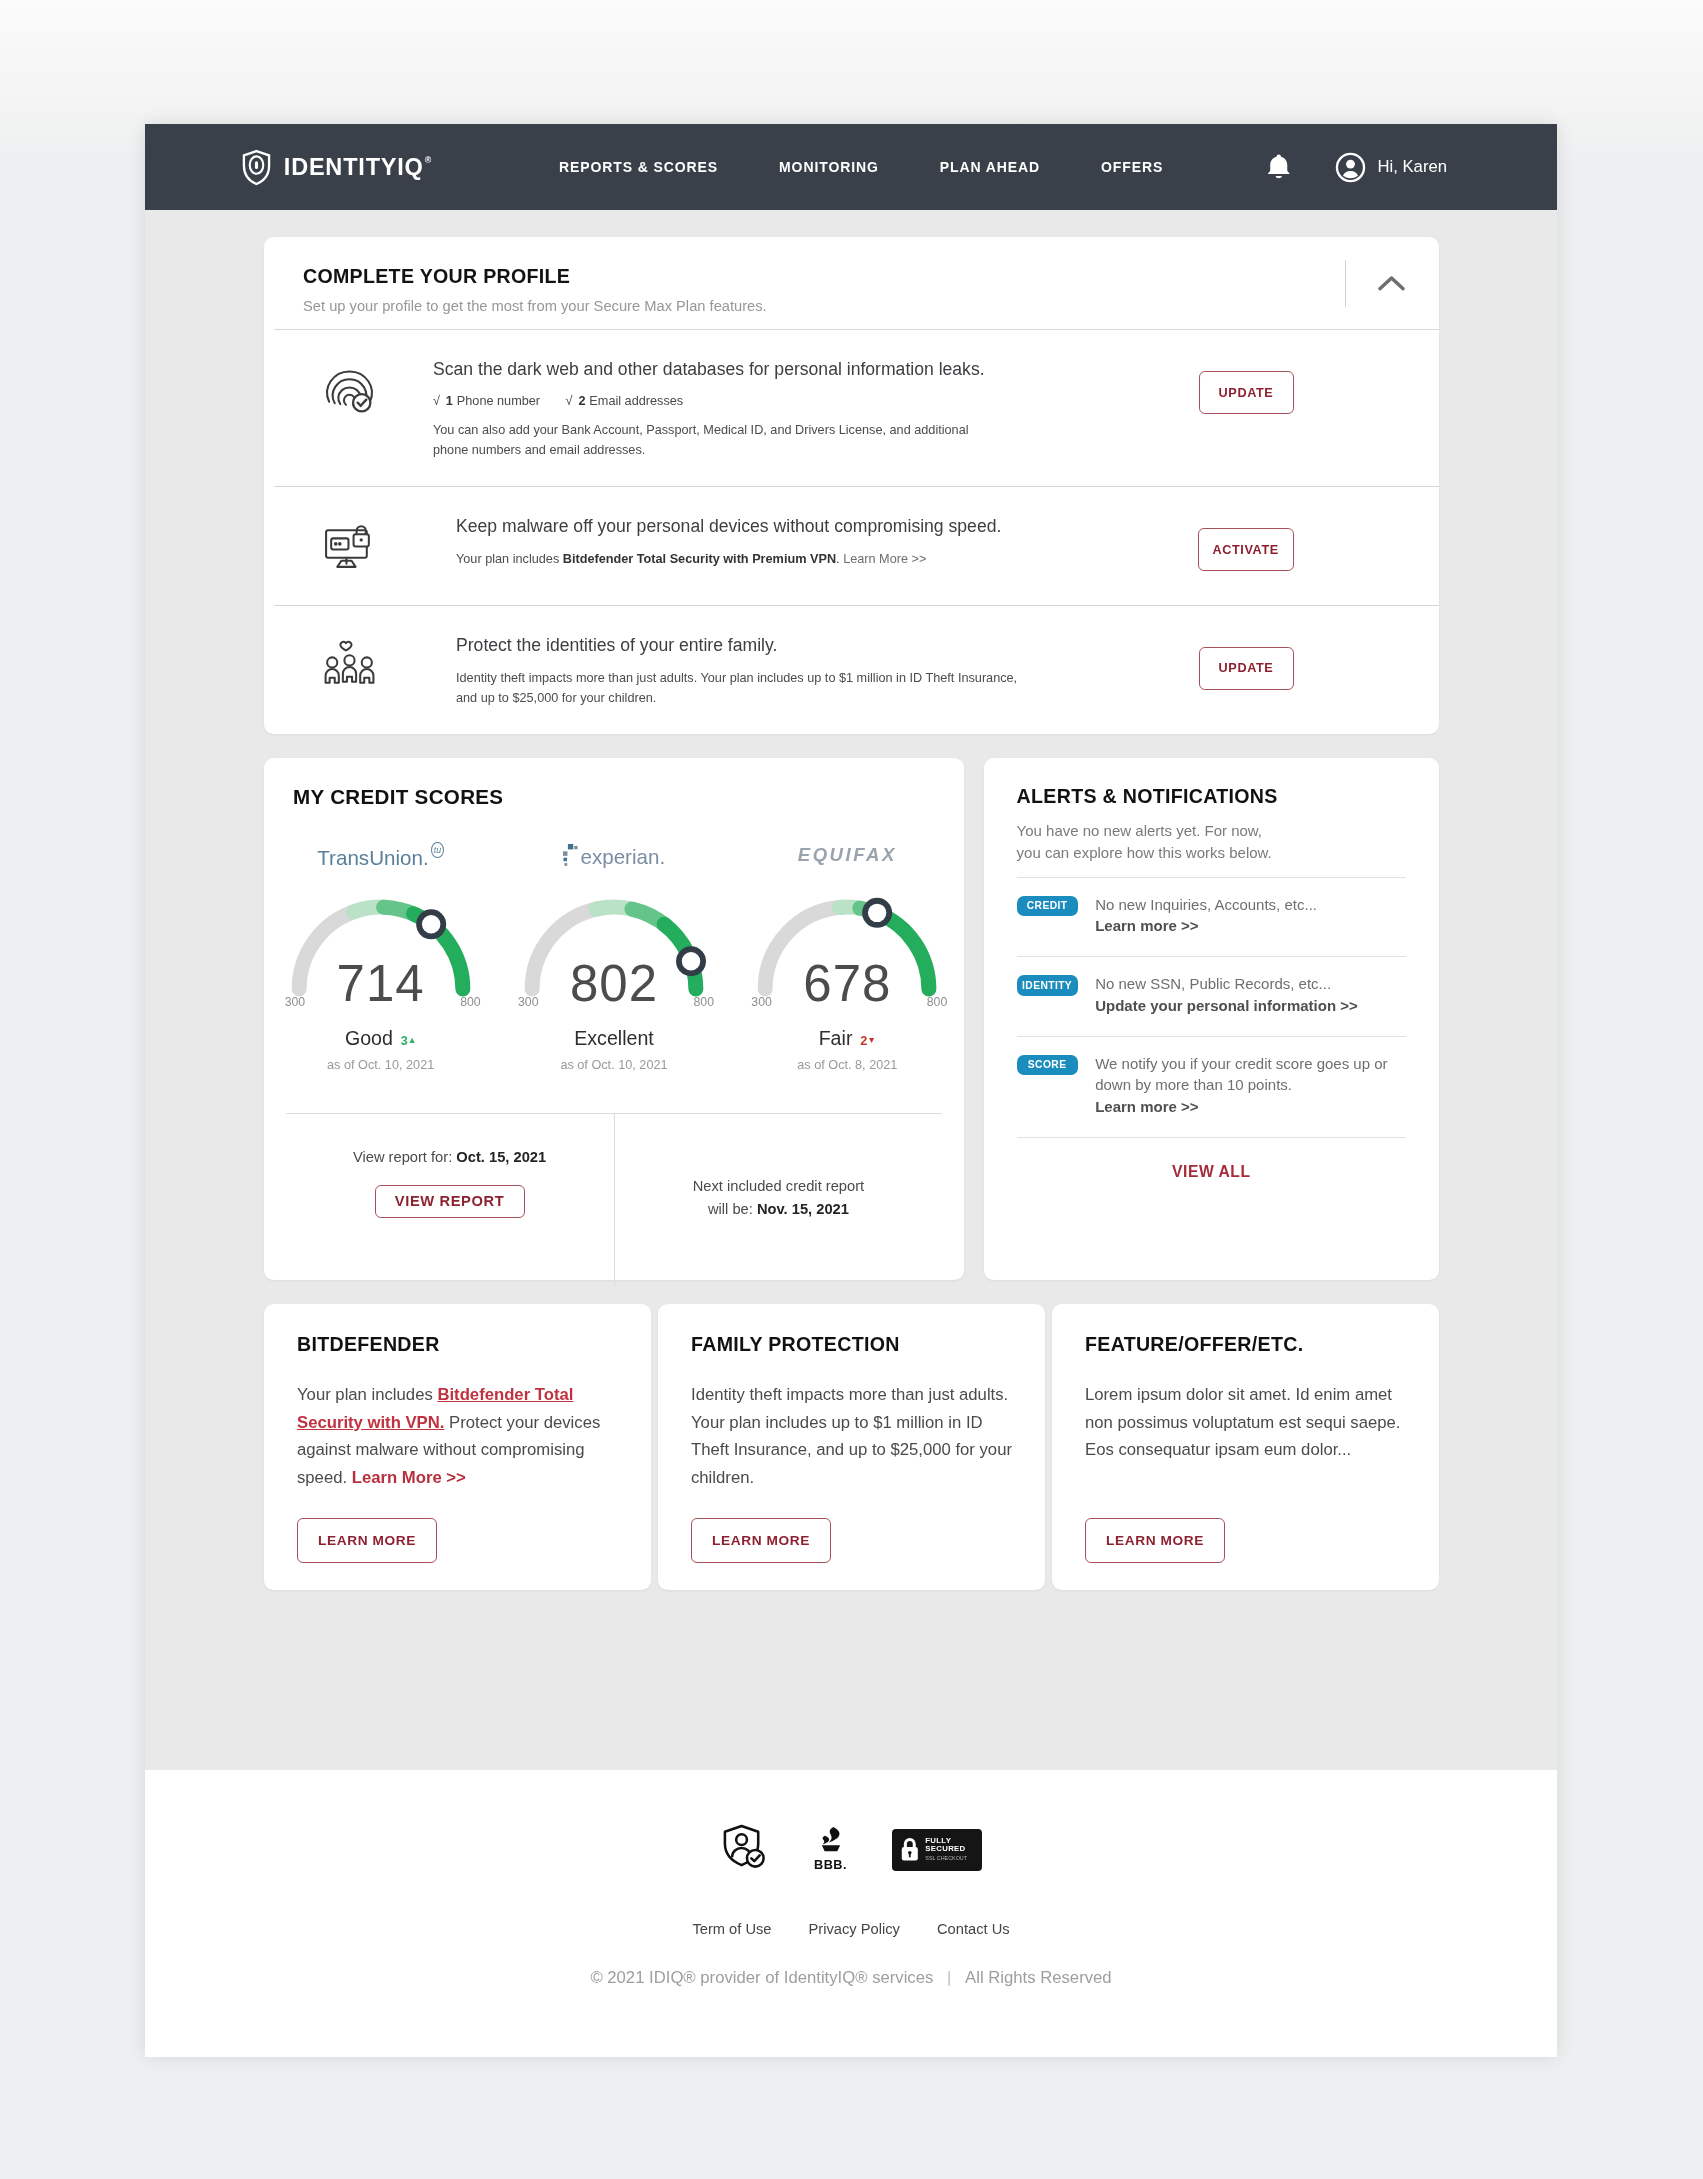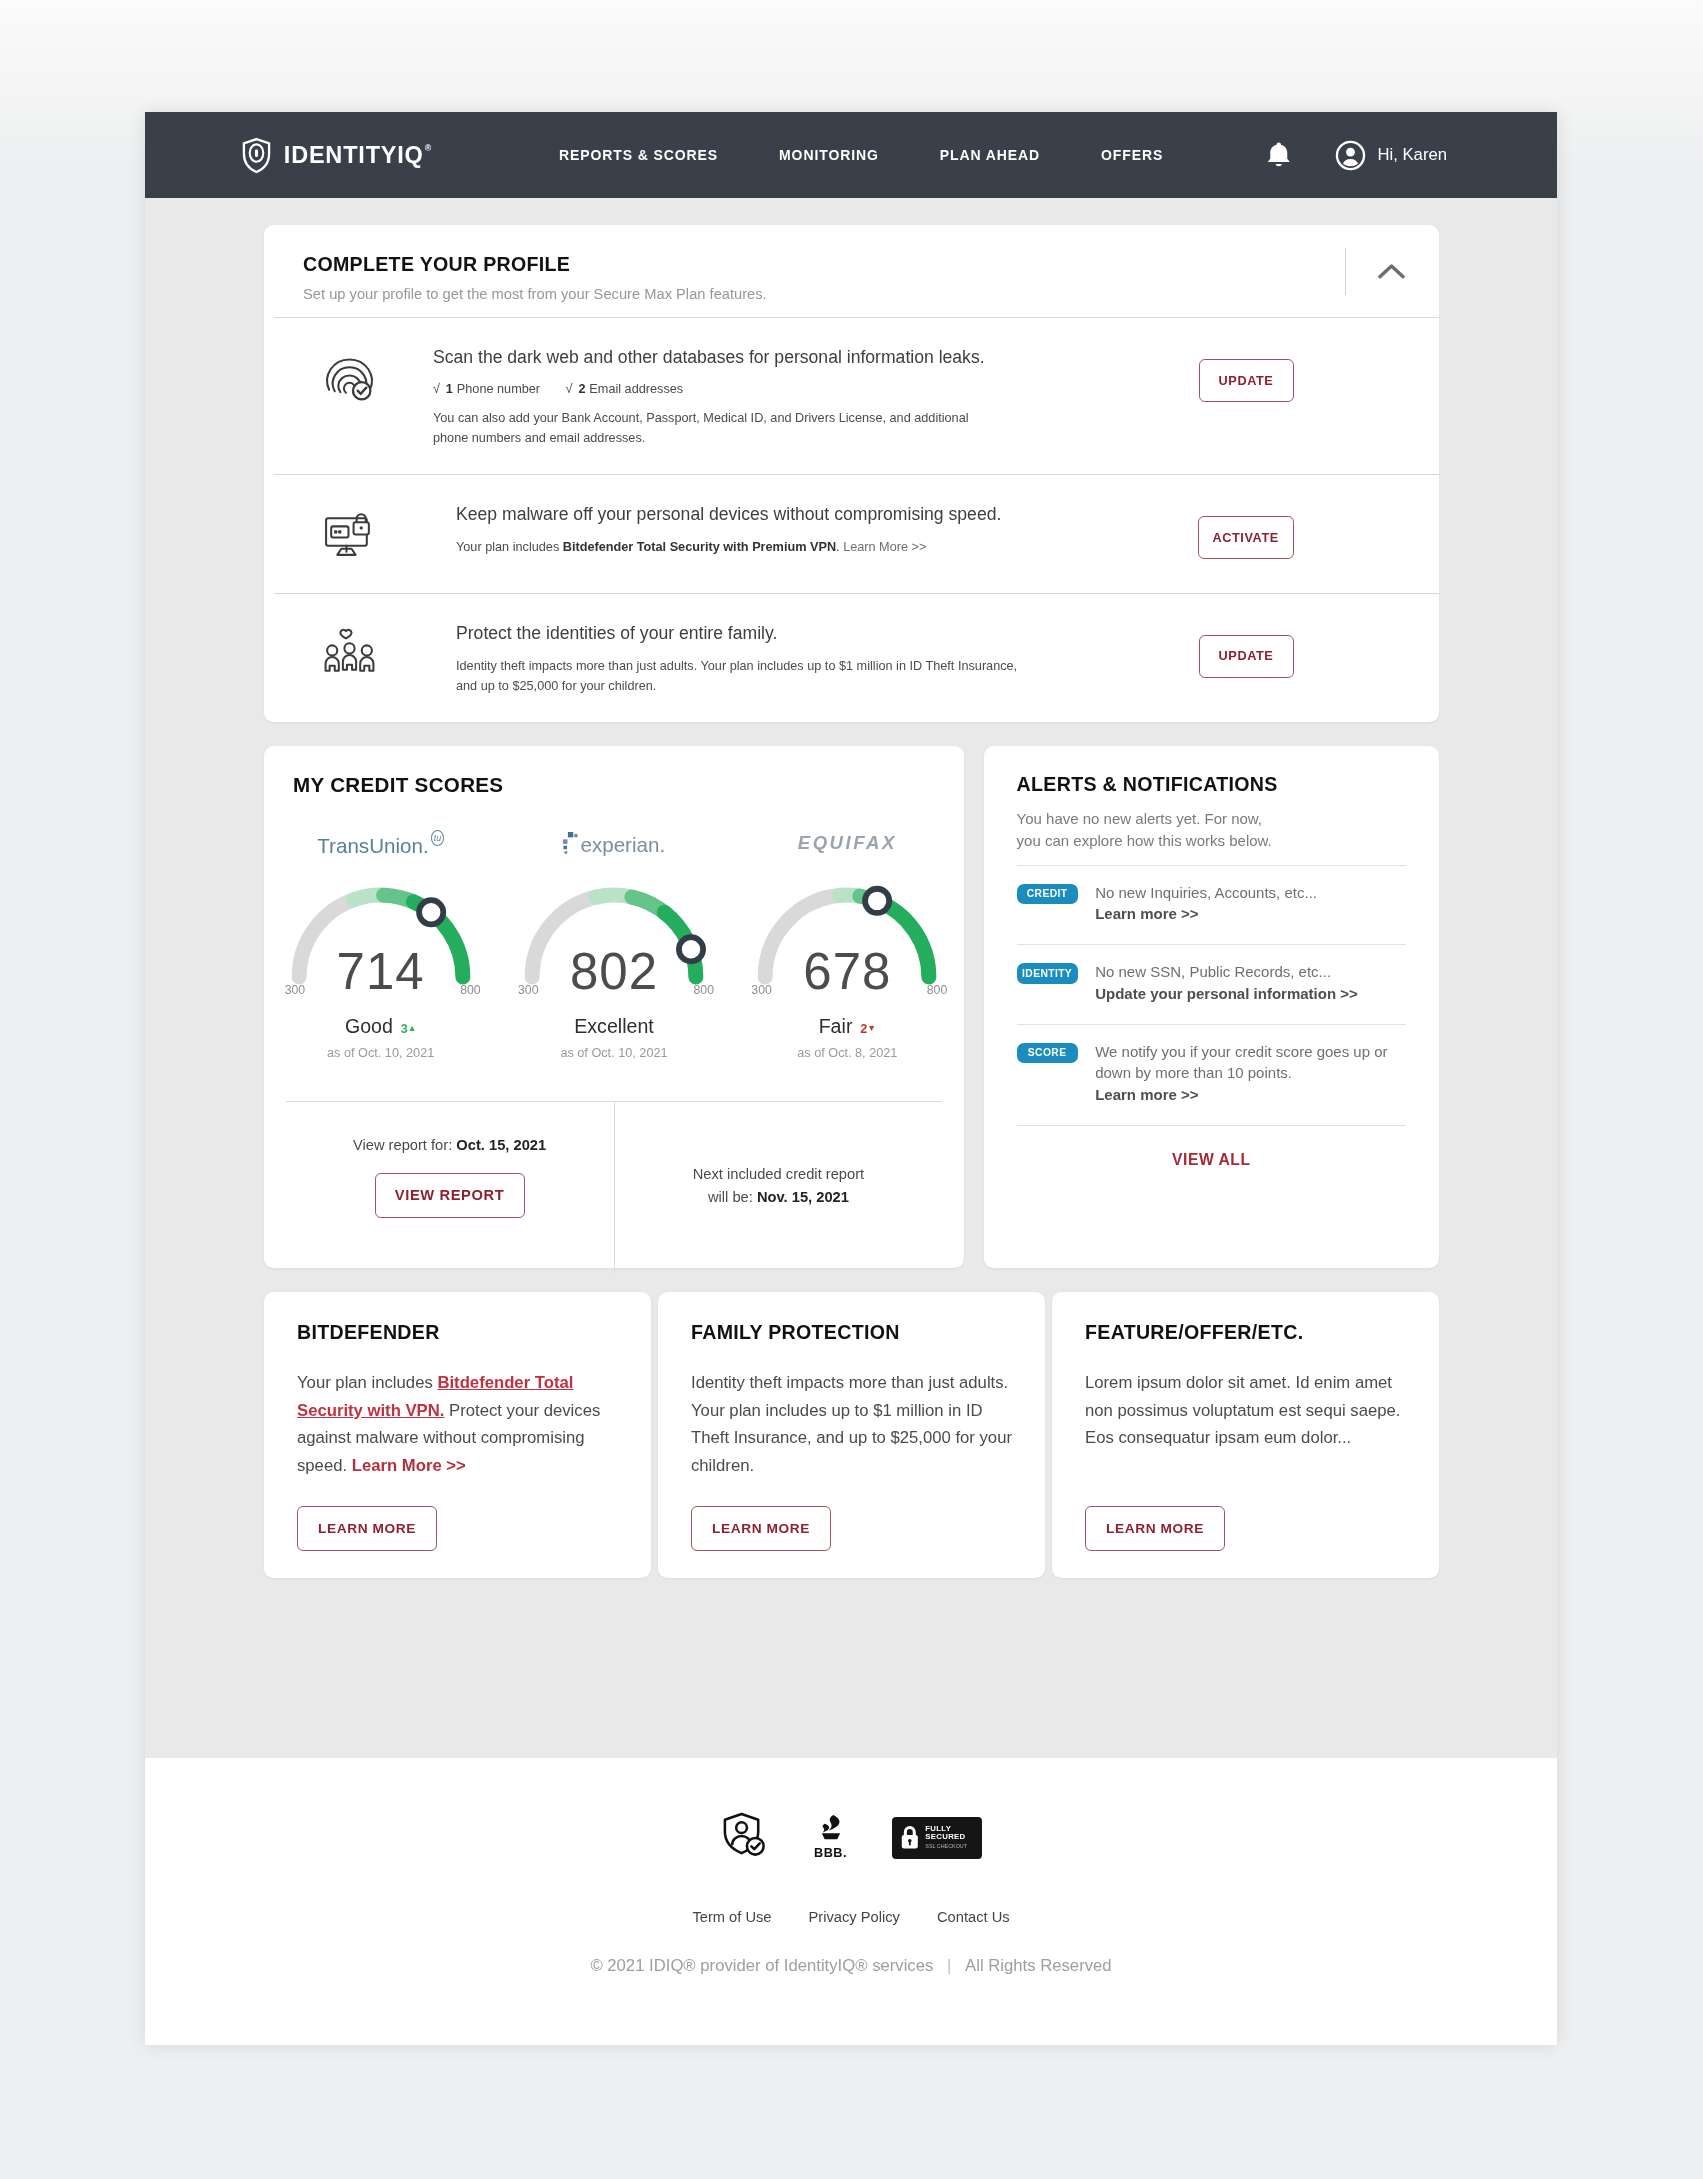"IDENTITYIQ®" .canvas { top: 112px -> 124px }
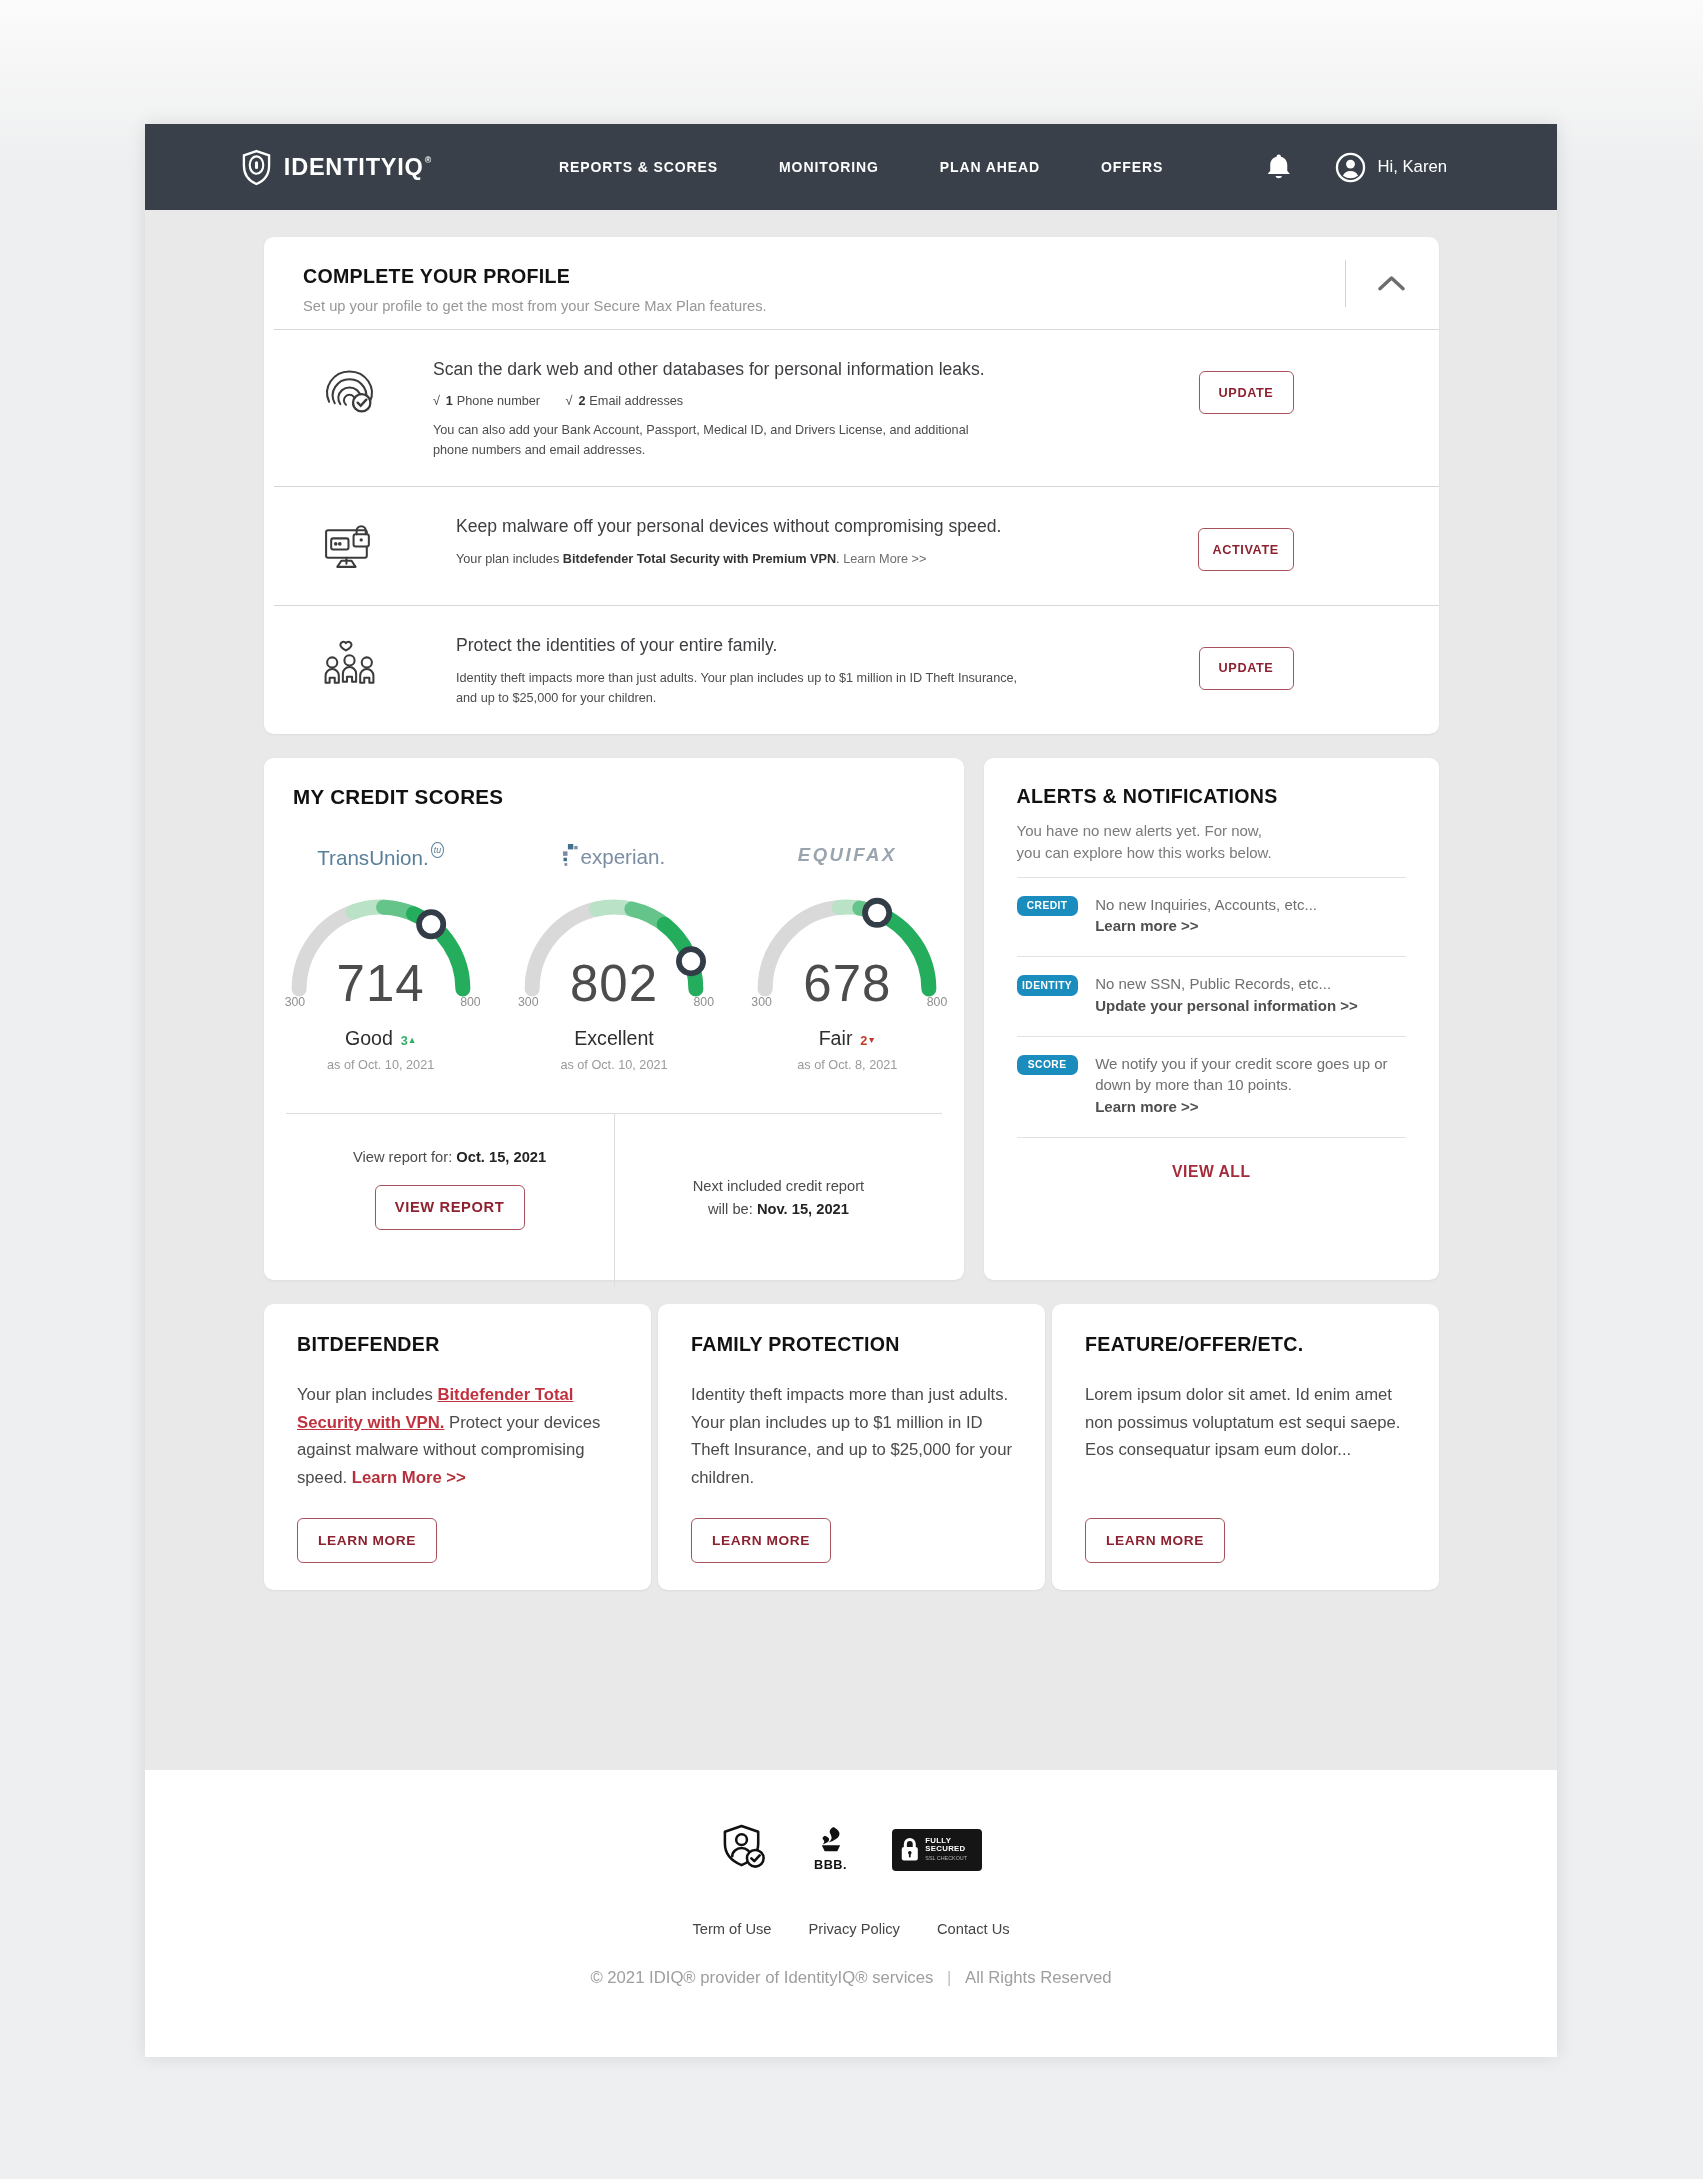"VIEW REPORT" .btn-md { height: 45px -> 33px }
